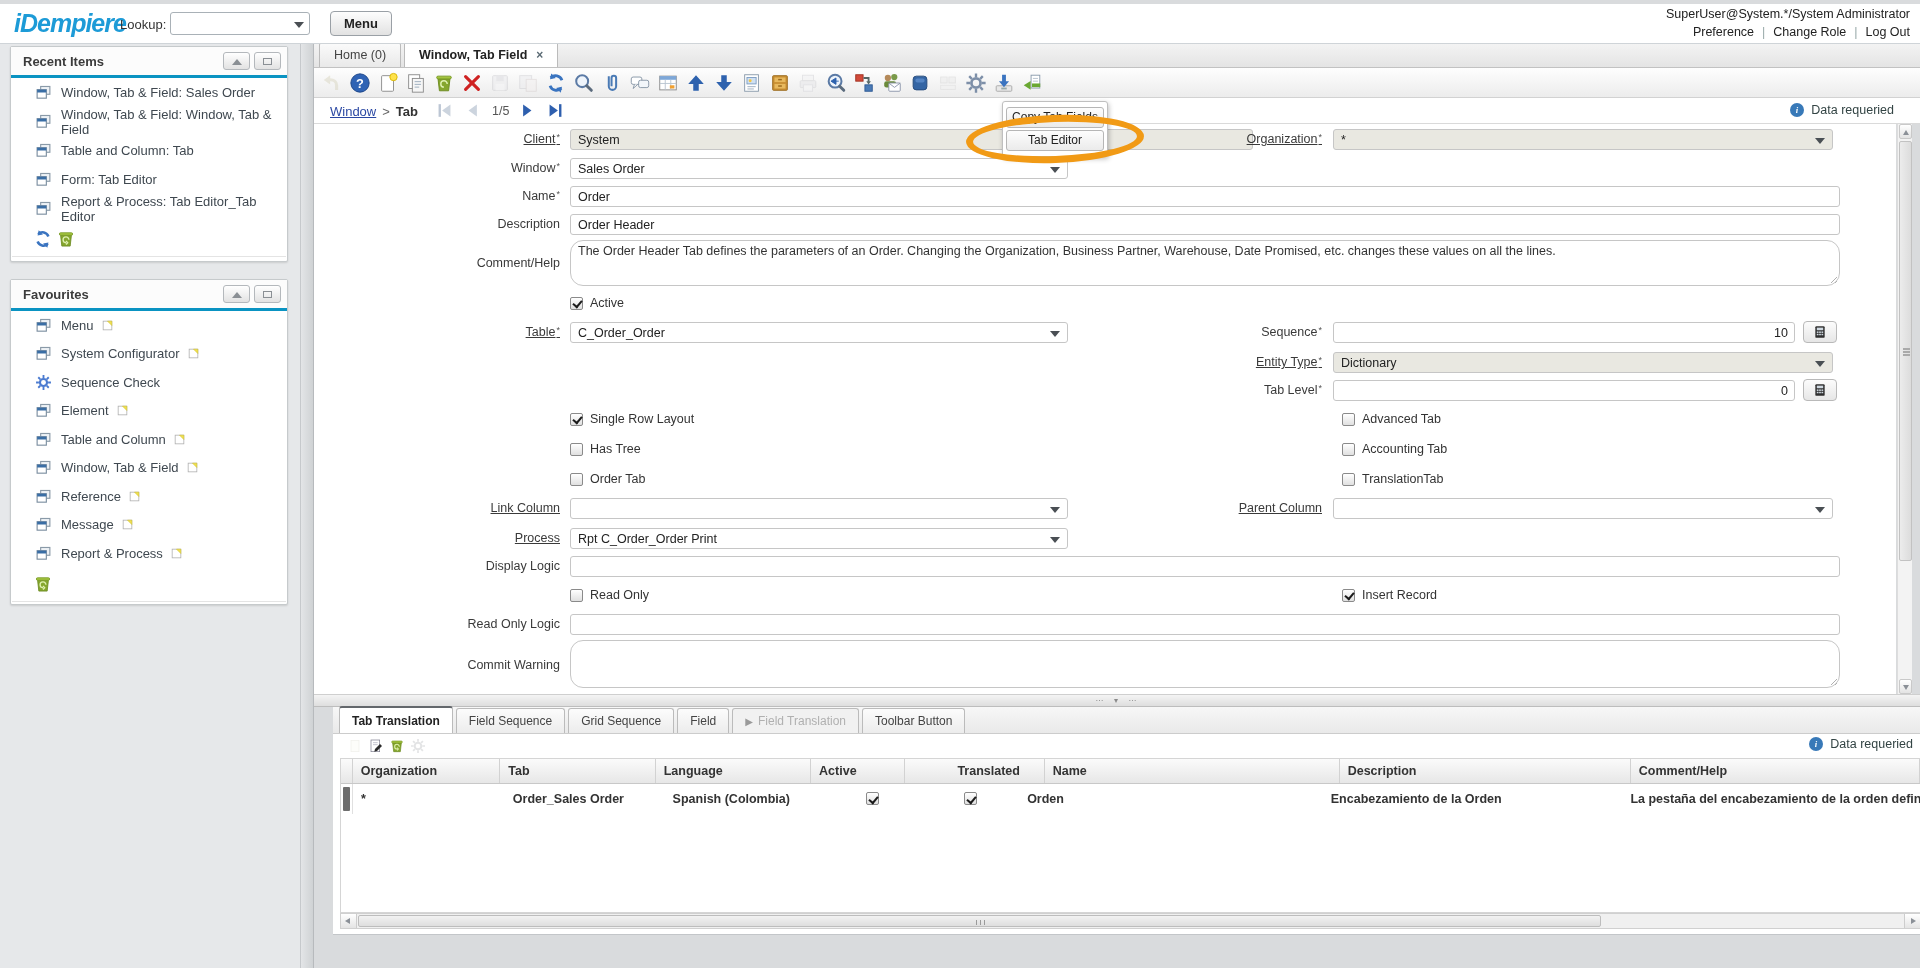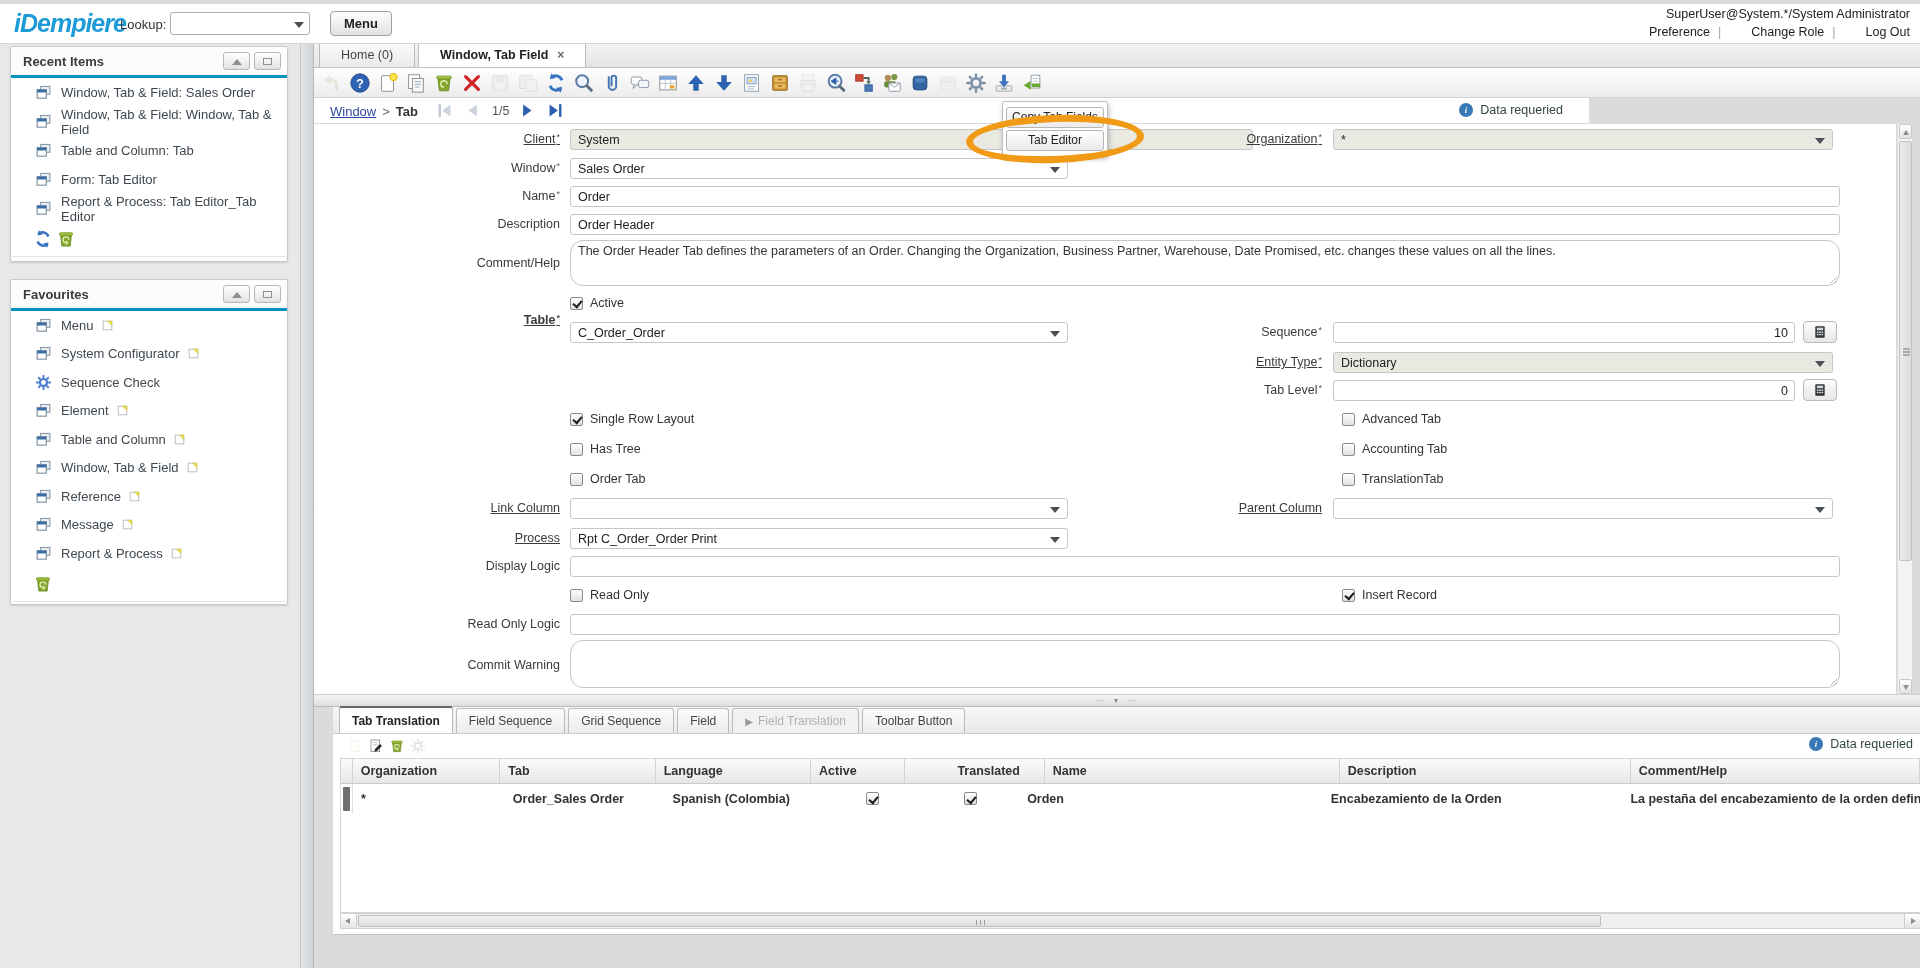"Preference" .userlinks a { margin-left: 22px -> none }
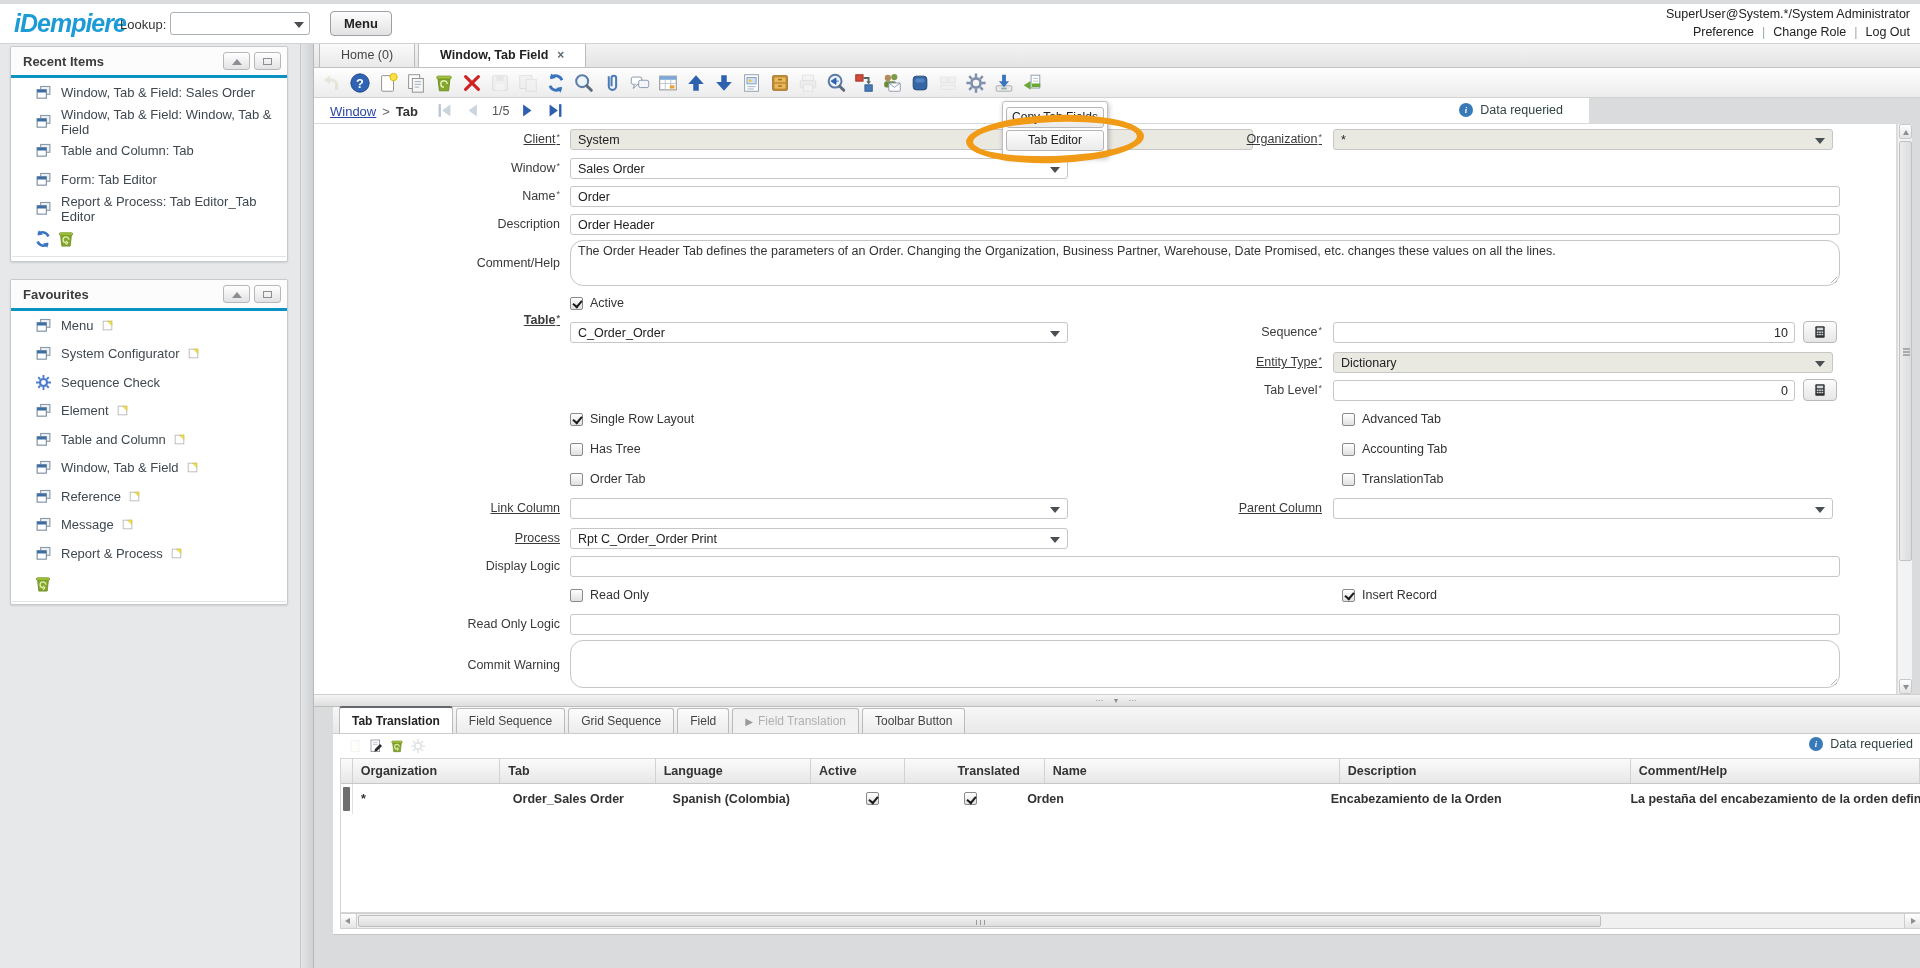"Home (0)" .mtab { padding: 0 21px -> 0 14px }
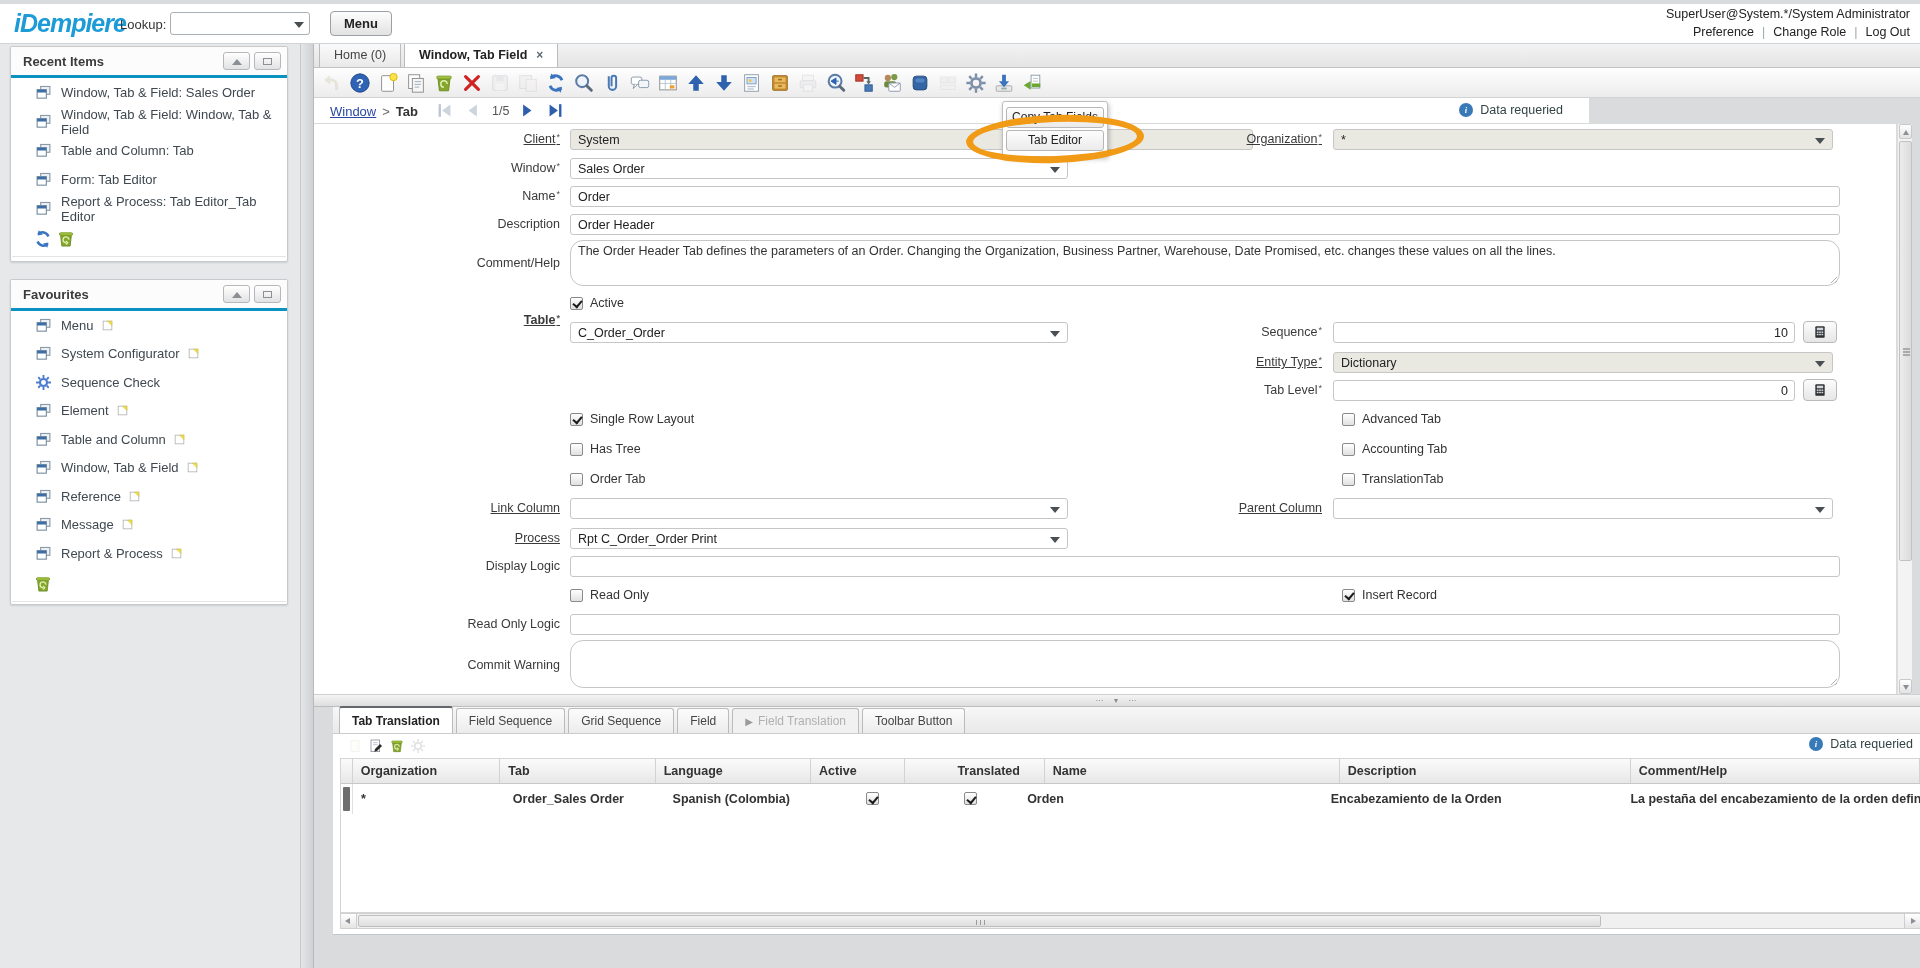"Window > Tab" .crumbrow { width: 1275px -> 1606px }
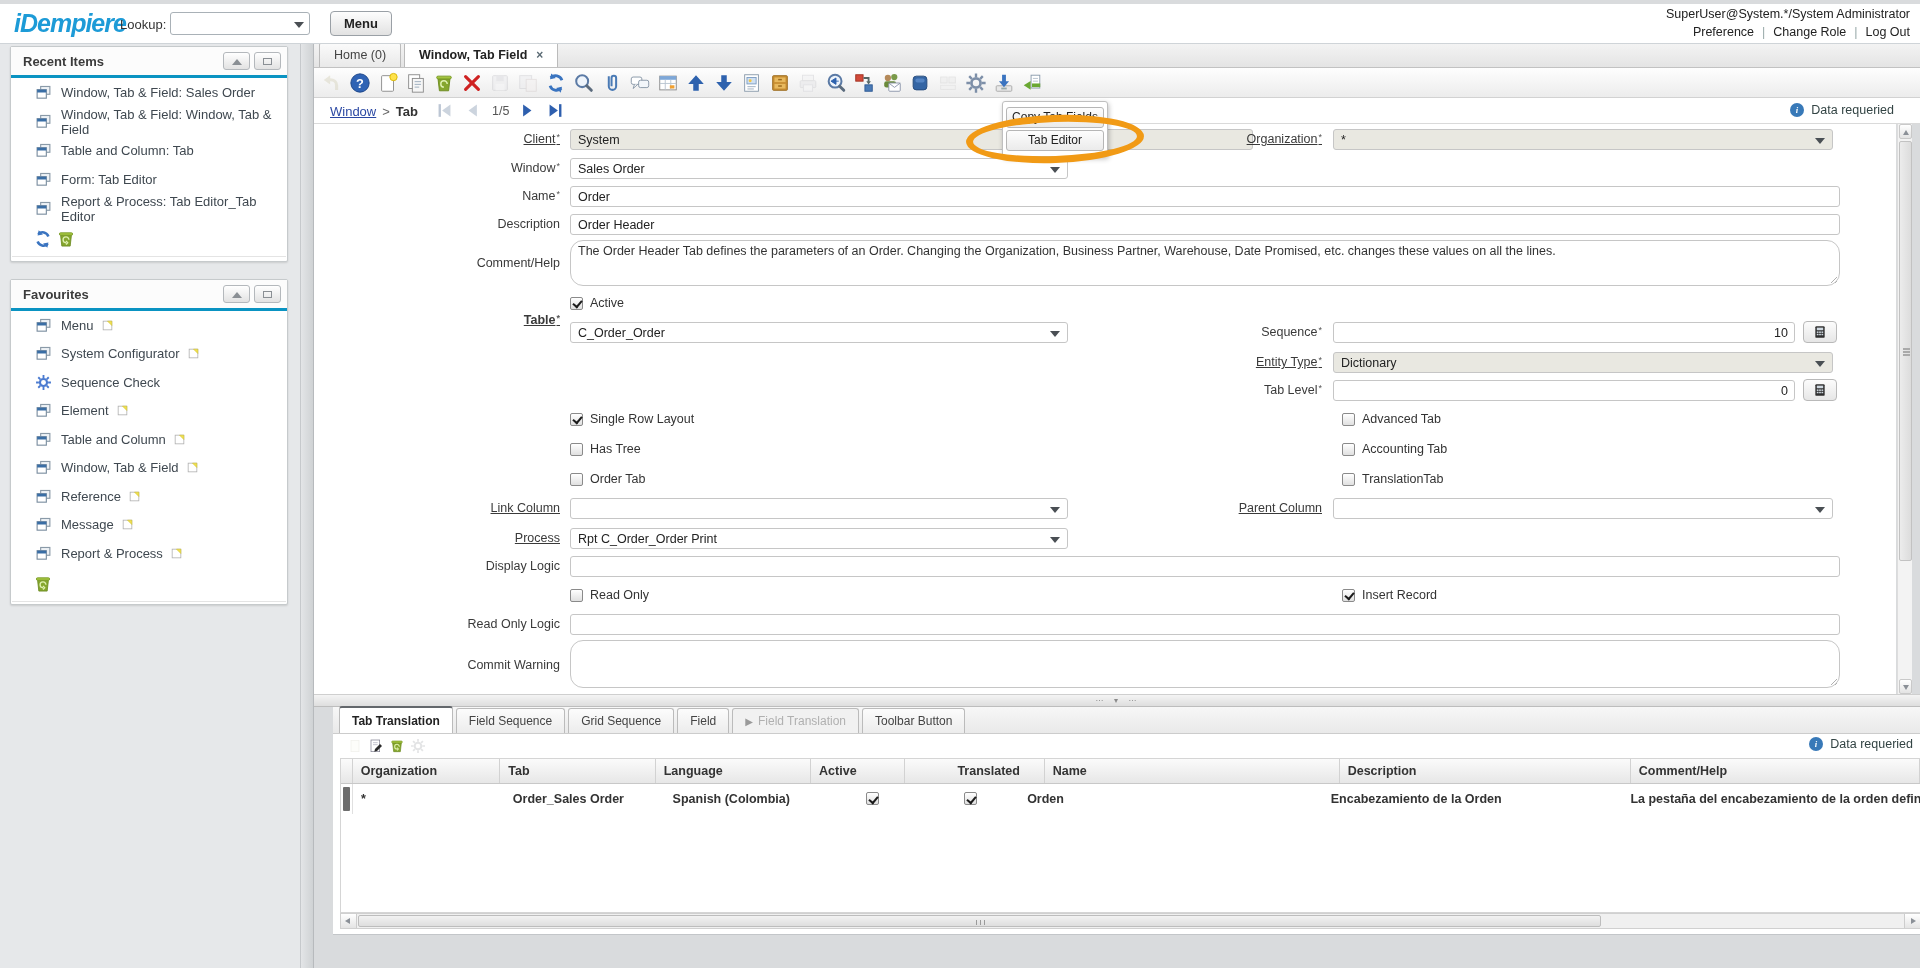"Table" div.flabel { font-weight: bold -> none; top: 189px -> 201px }
